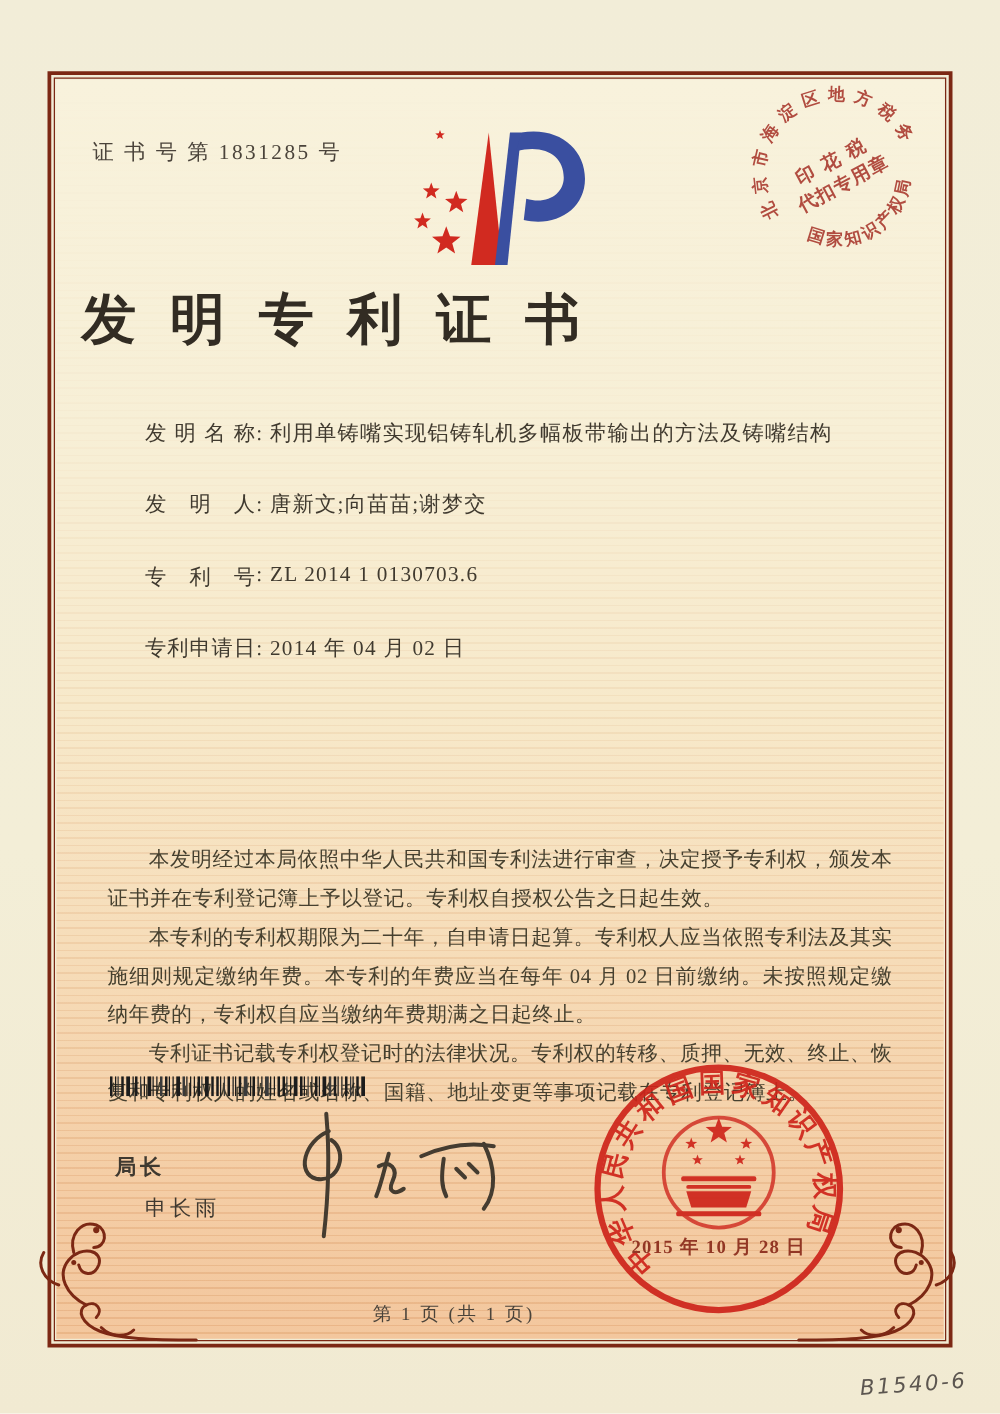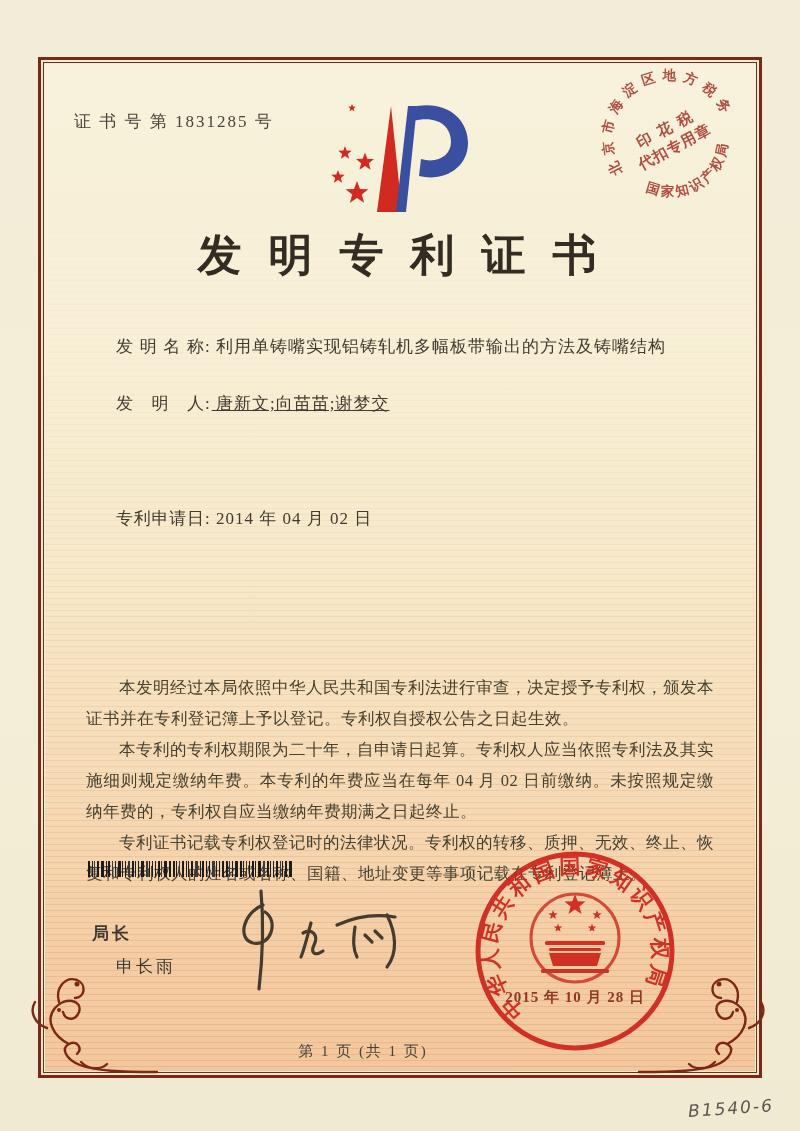"发明专利证书" .title { text-align: center -> left }
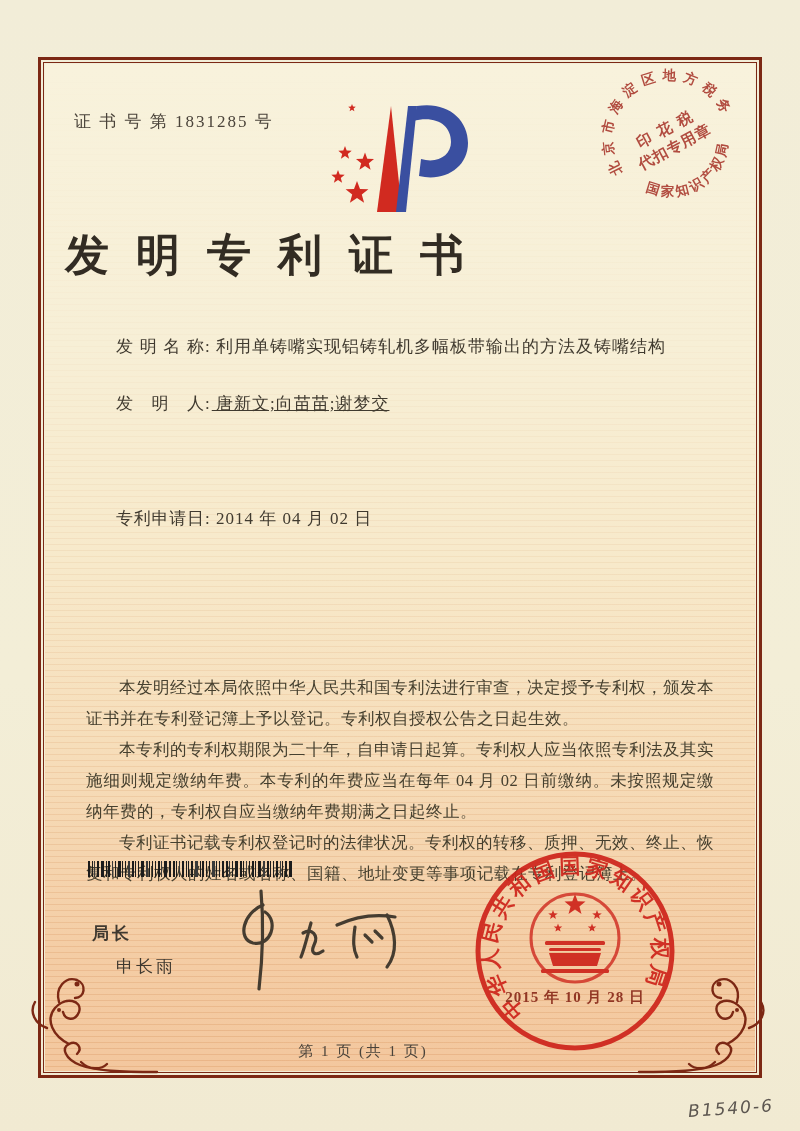"发明人: 唐新文;向苗苗;谢梦交" .row1 { text-decoration: underline -> none }
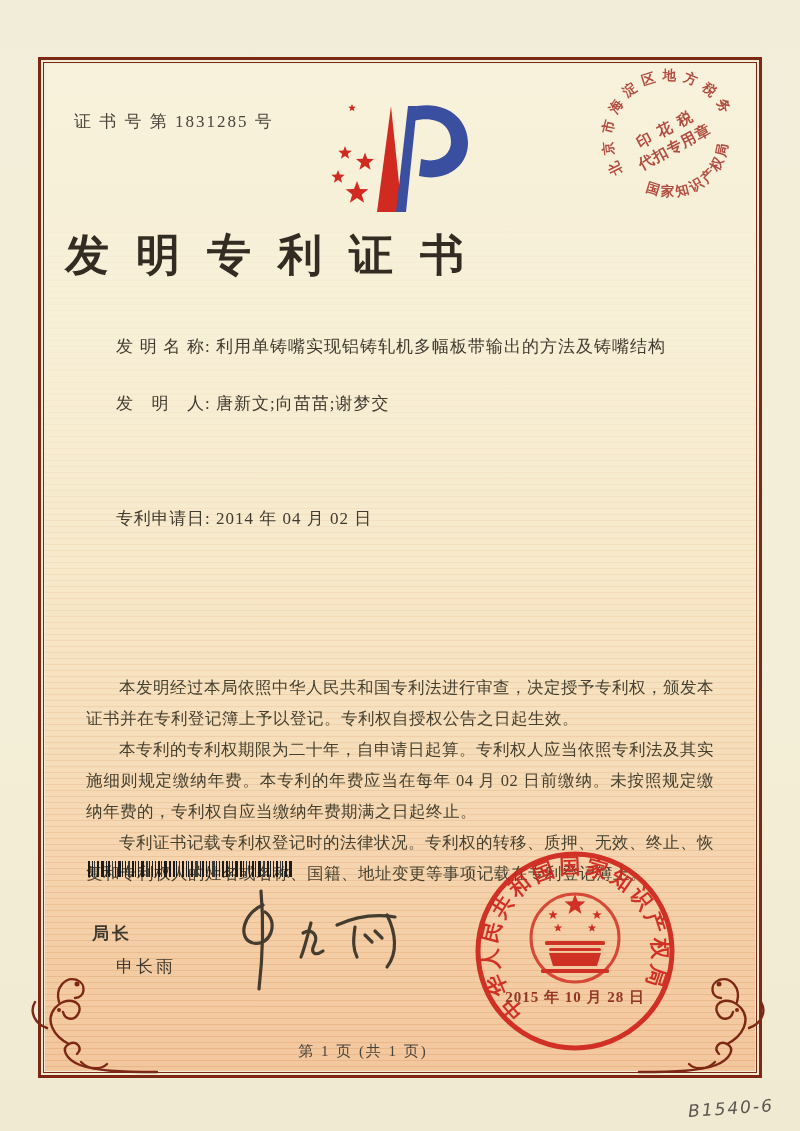"专利号: ZL 2014 1 0130703.6" div.abs { html: none -> <div> <span>专利号</span><span>:</span> <span>ZL 2014 1 0130703.6</span> </div> }
